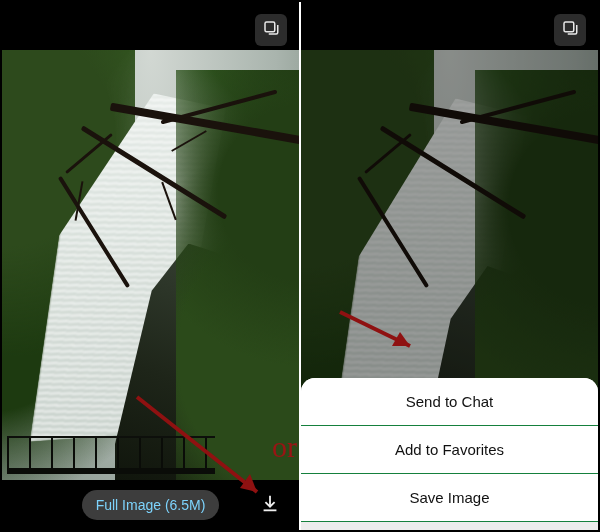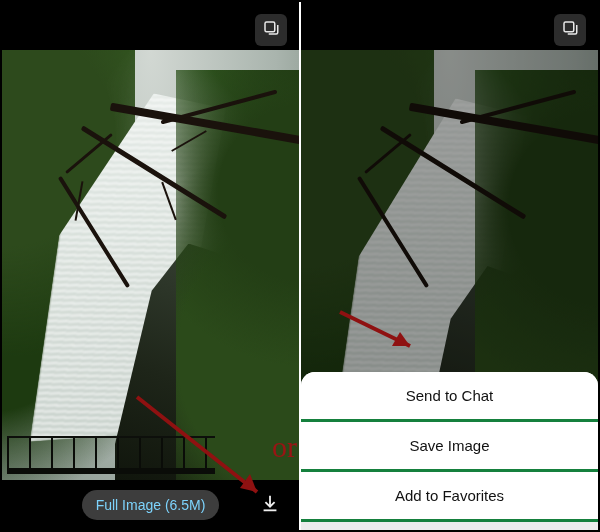"Send to Chat" .sheet-item { border-bottom: 3px solid #15803d -> 1px solid #15803d }
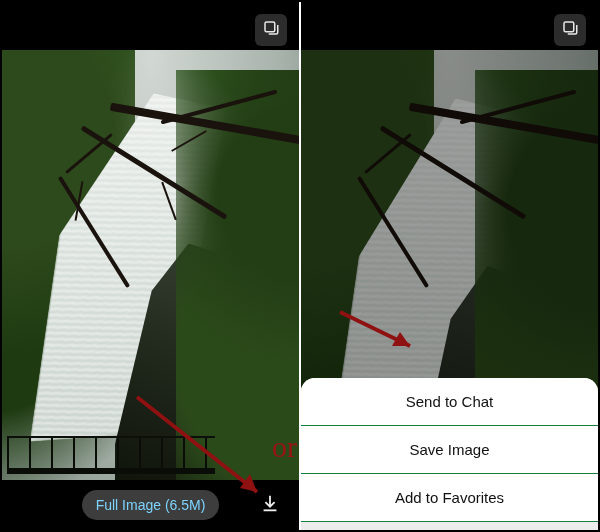"Save Image" div.sheet-item { order: before "Add to Favorites" -> after "Add to Favorites" }
